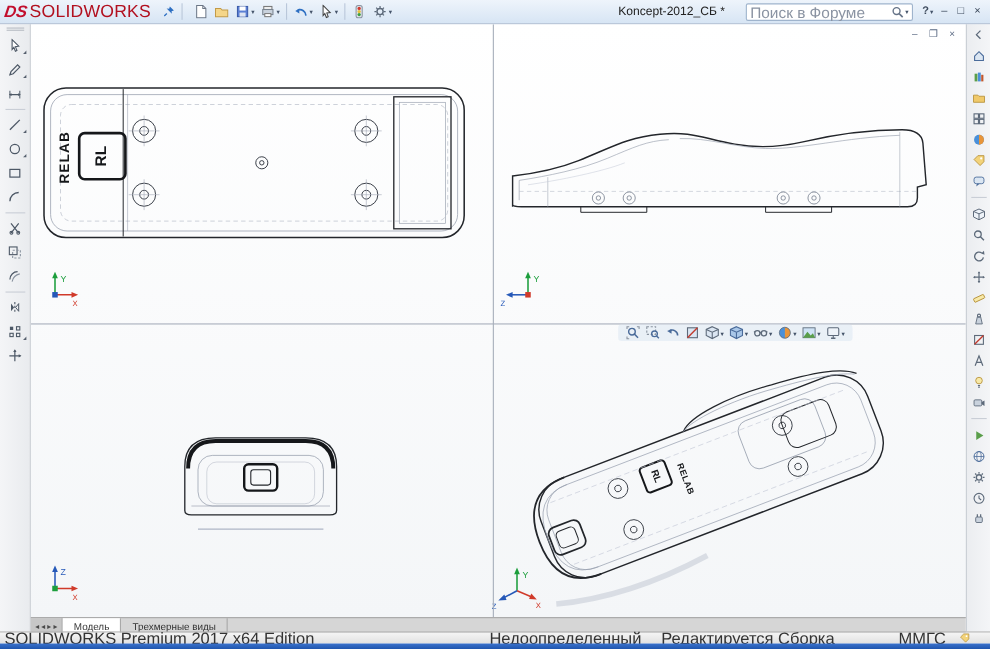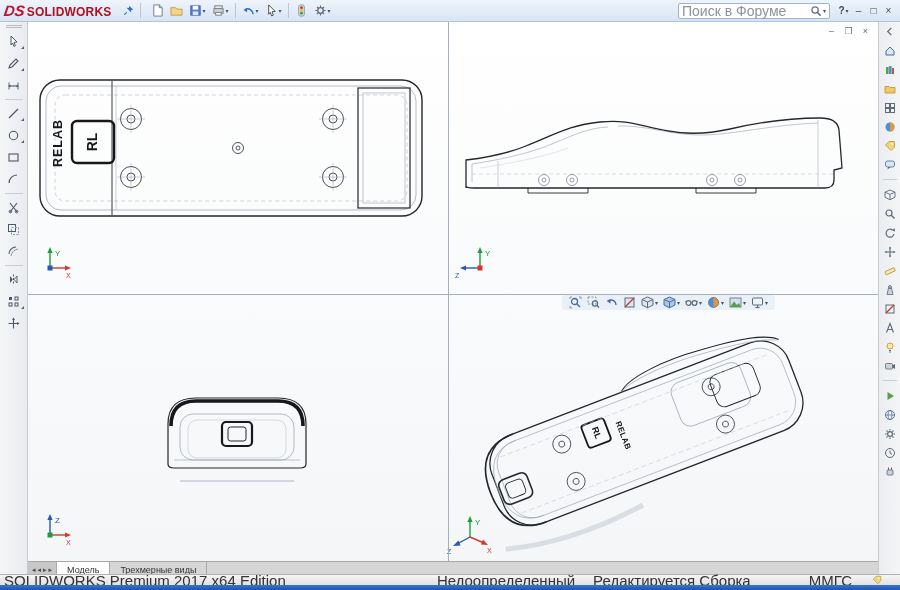"SOLIDWORKS" .logo-text { font-size: 12px -> 16px; font-weight: bold -> normal }
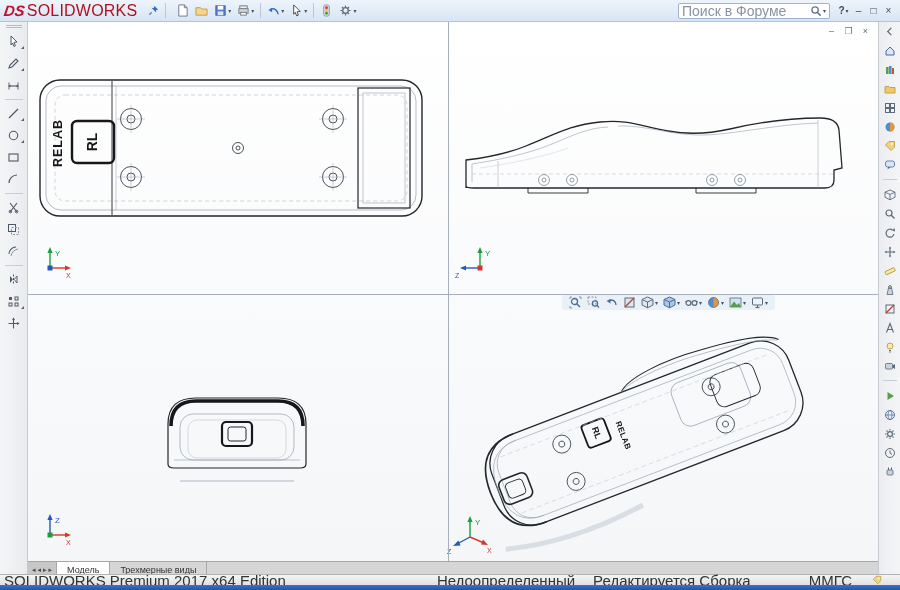"Koncept-2012_СБ *" div.doc-title { html: none -> <div>Koncept-2012_СБ *</div> }
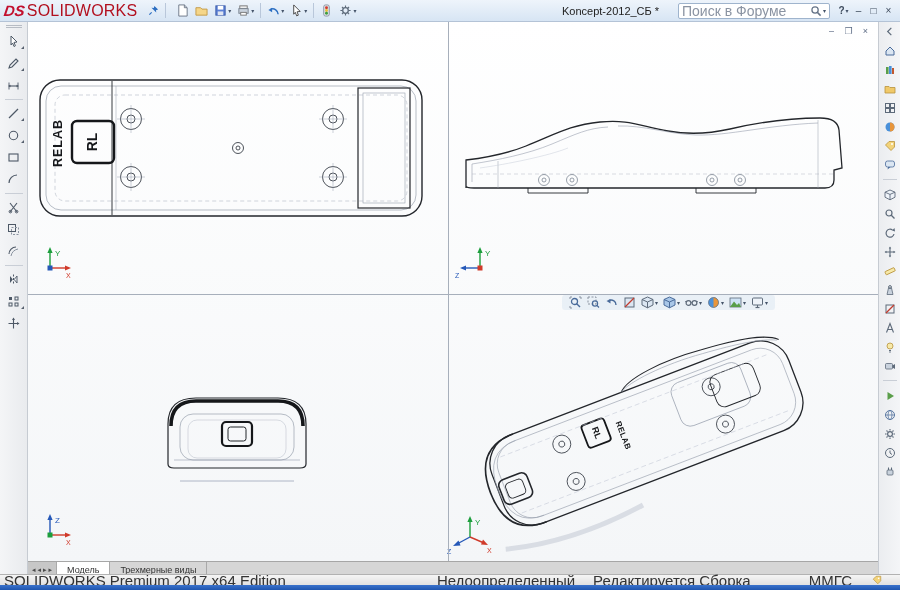"ММГС" .st-units { margin-right: 20px -> 12px }
